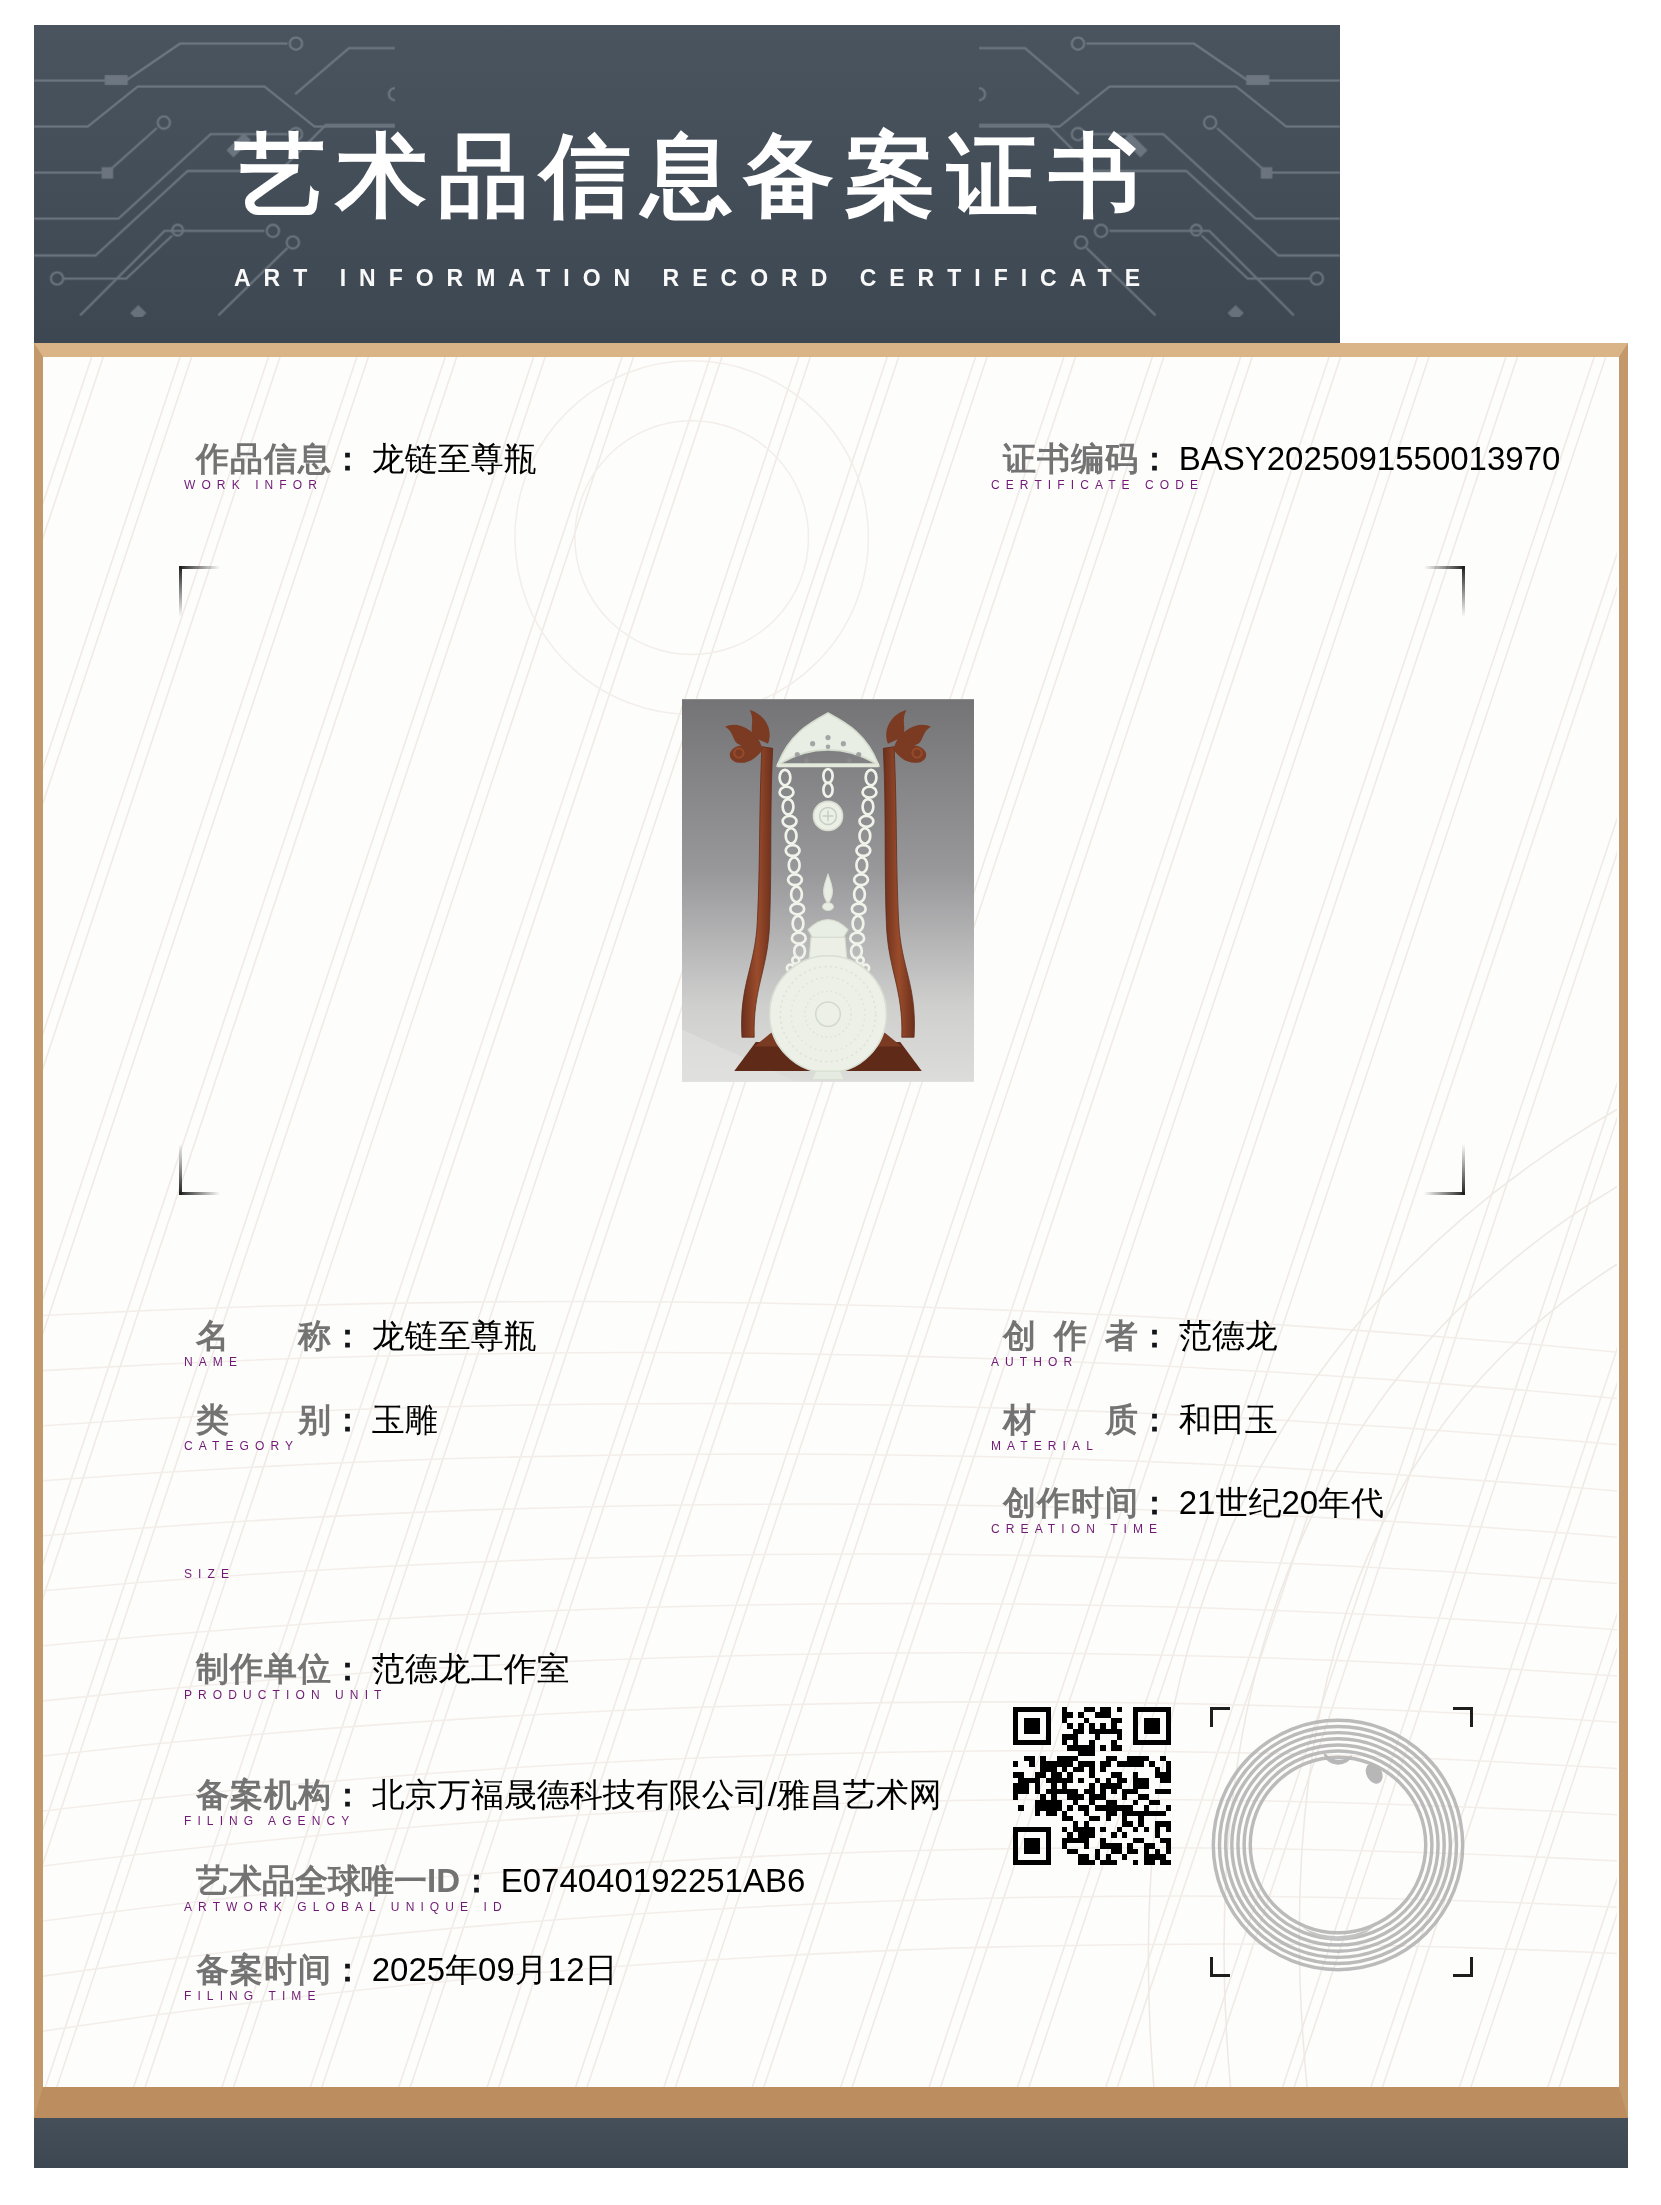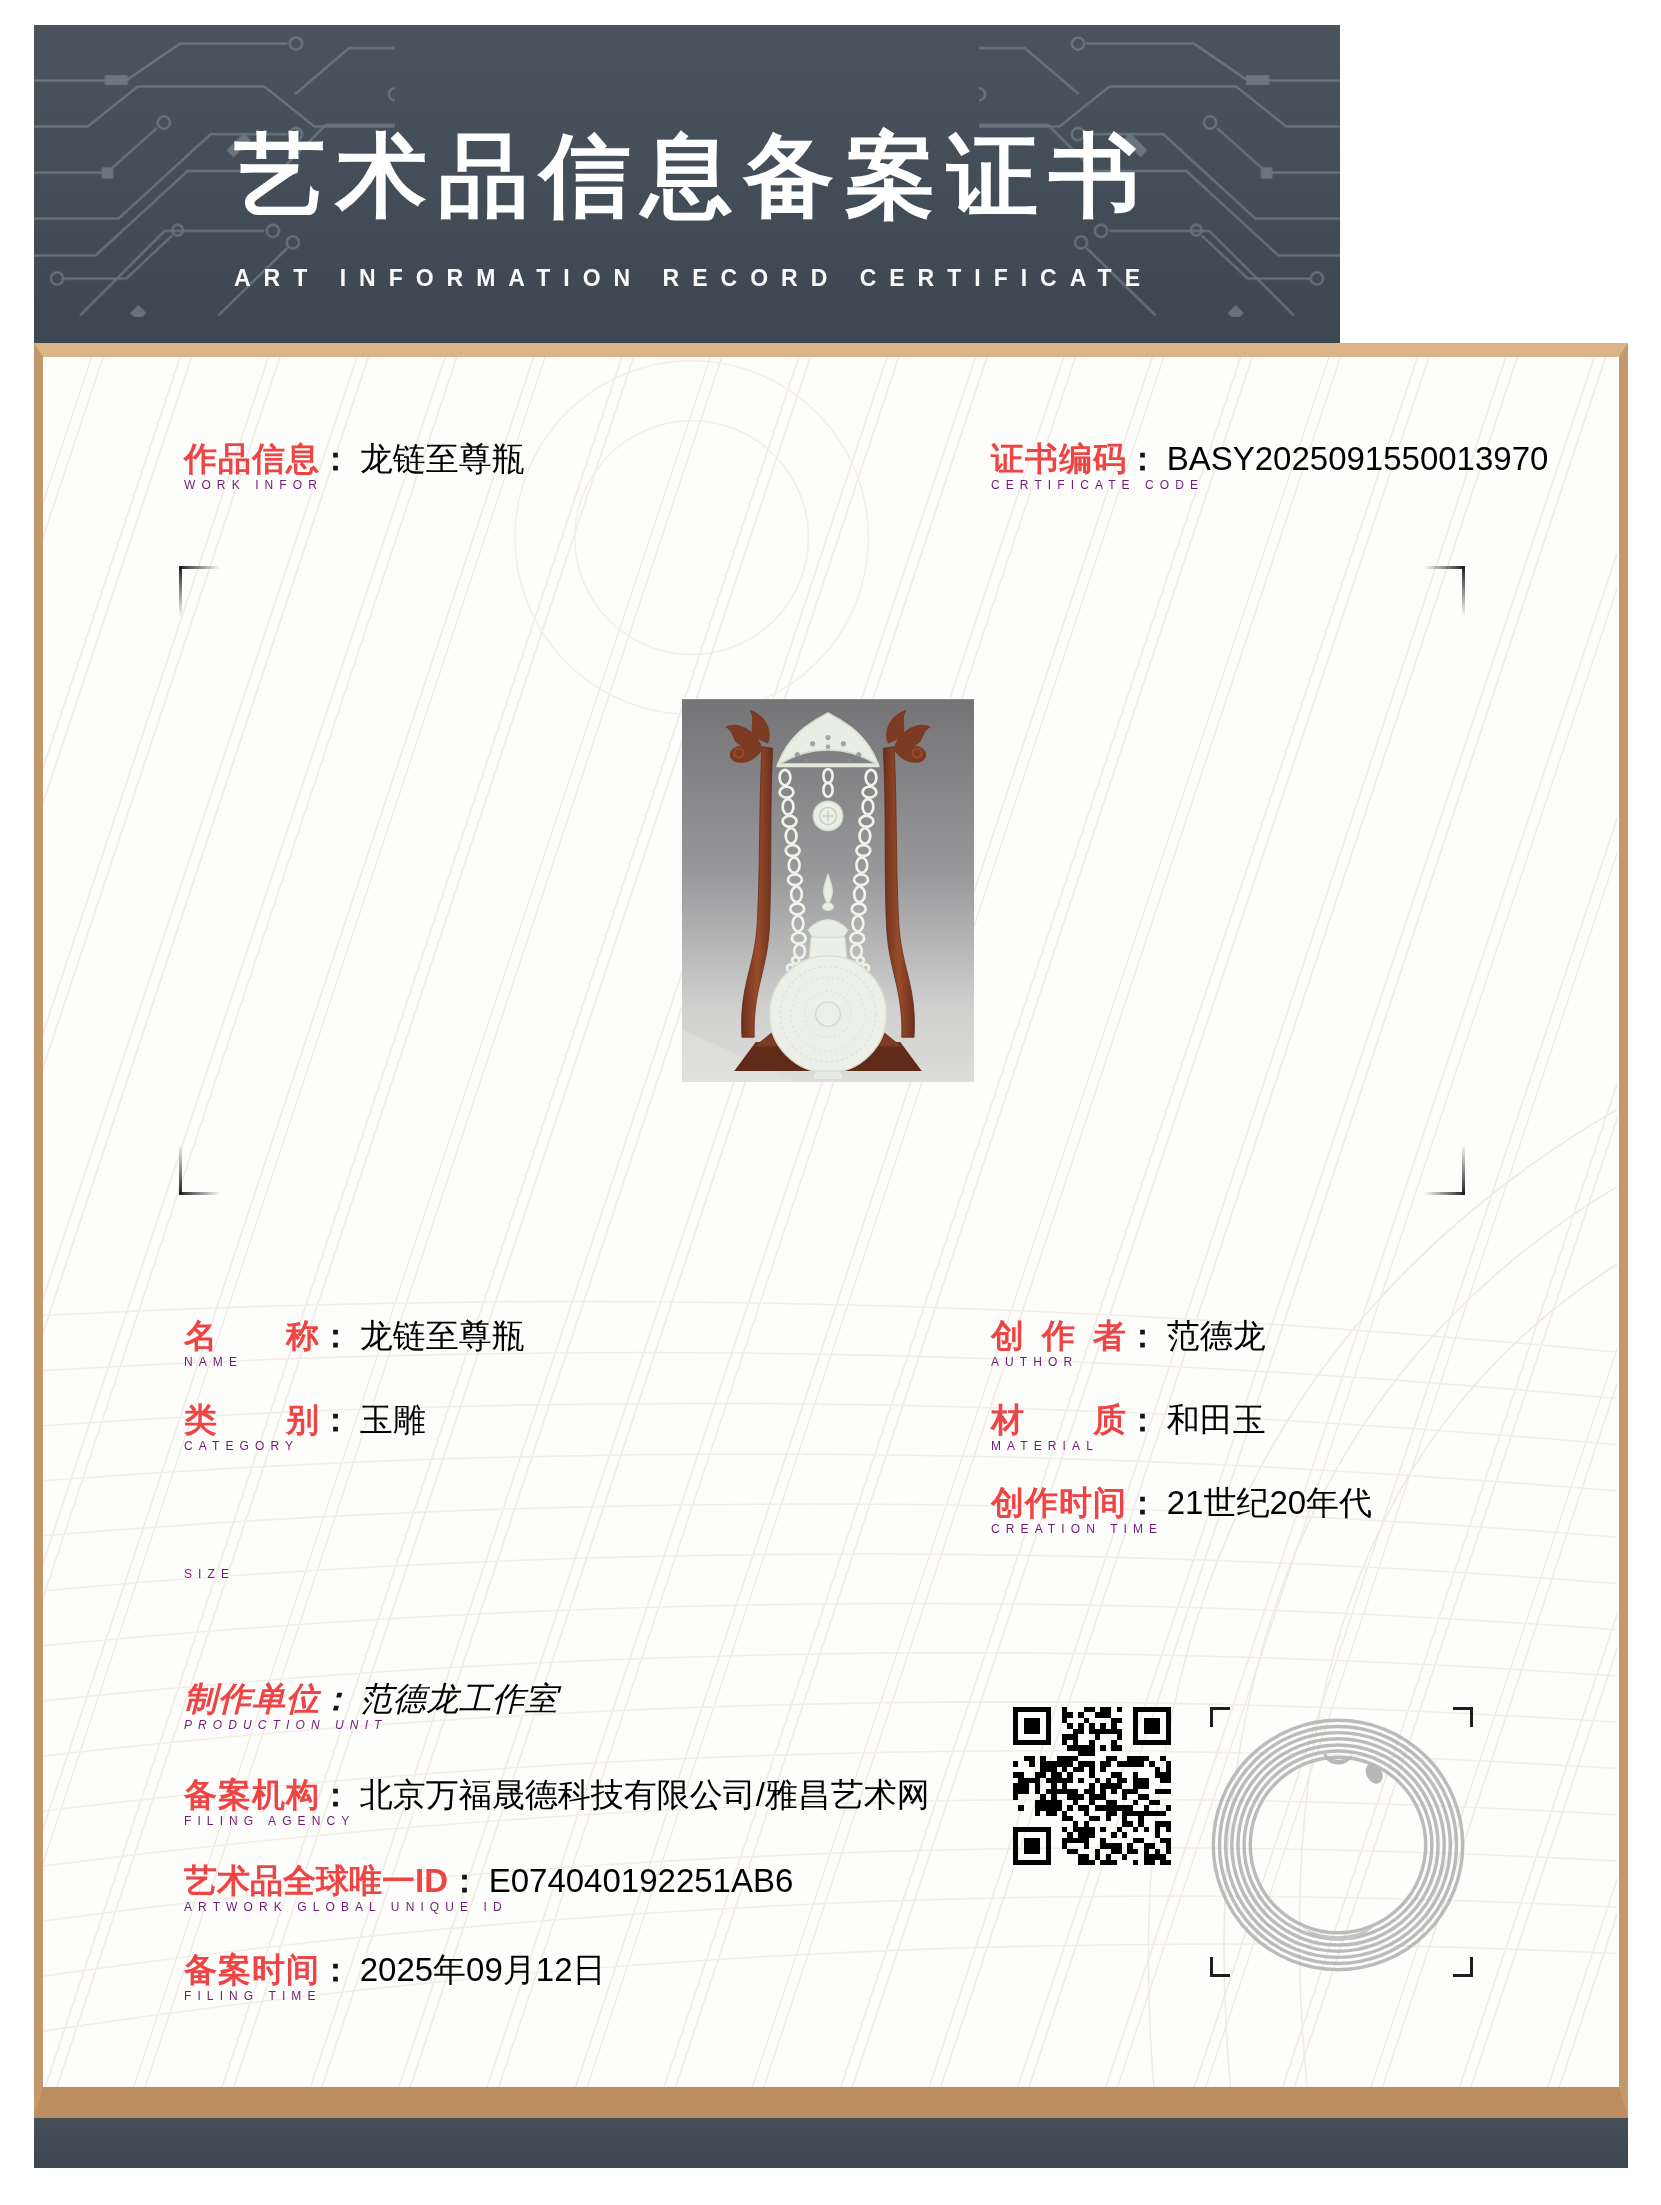"作品信息" .lab { color: #ef4444 -> #737373; margin-left: none -> 12px }
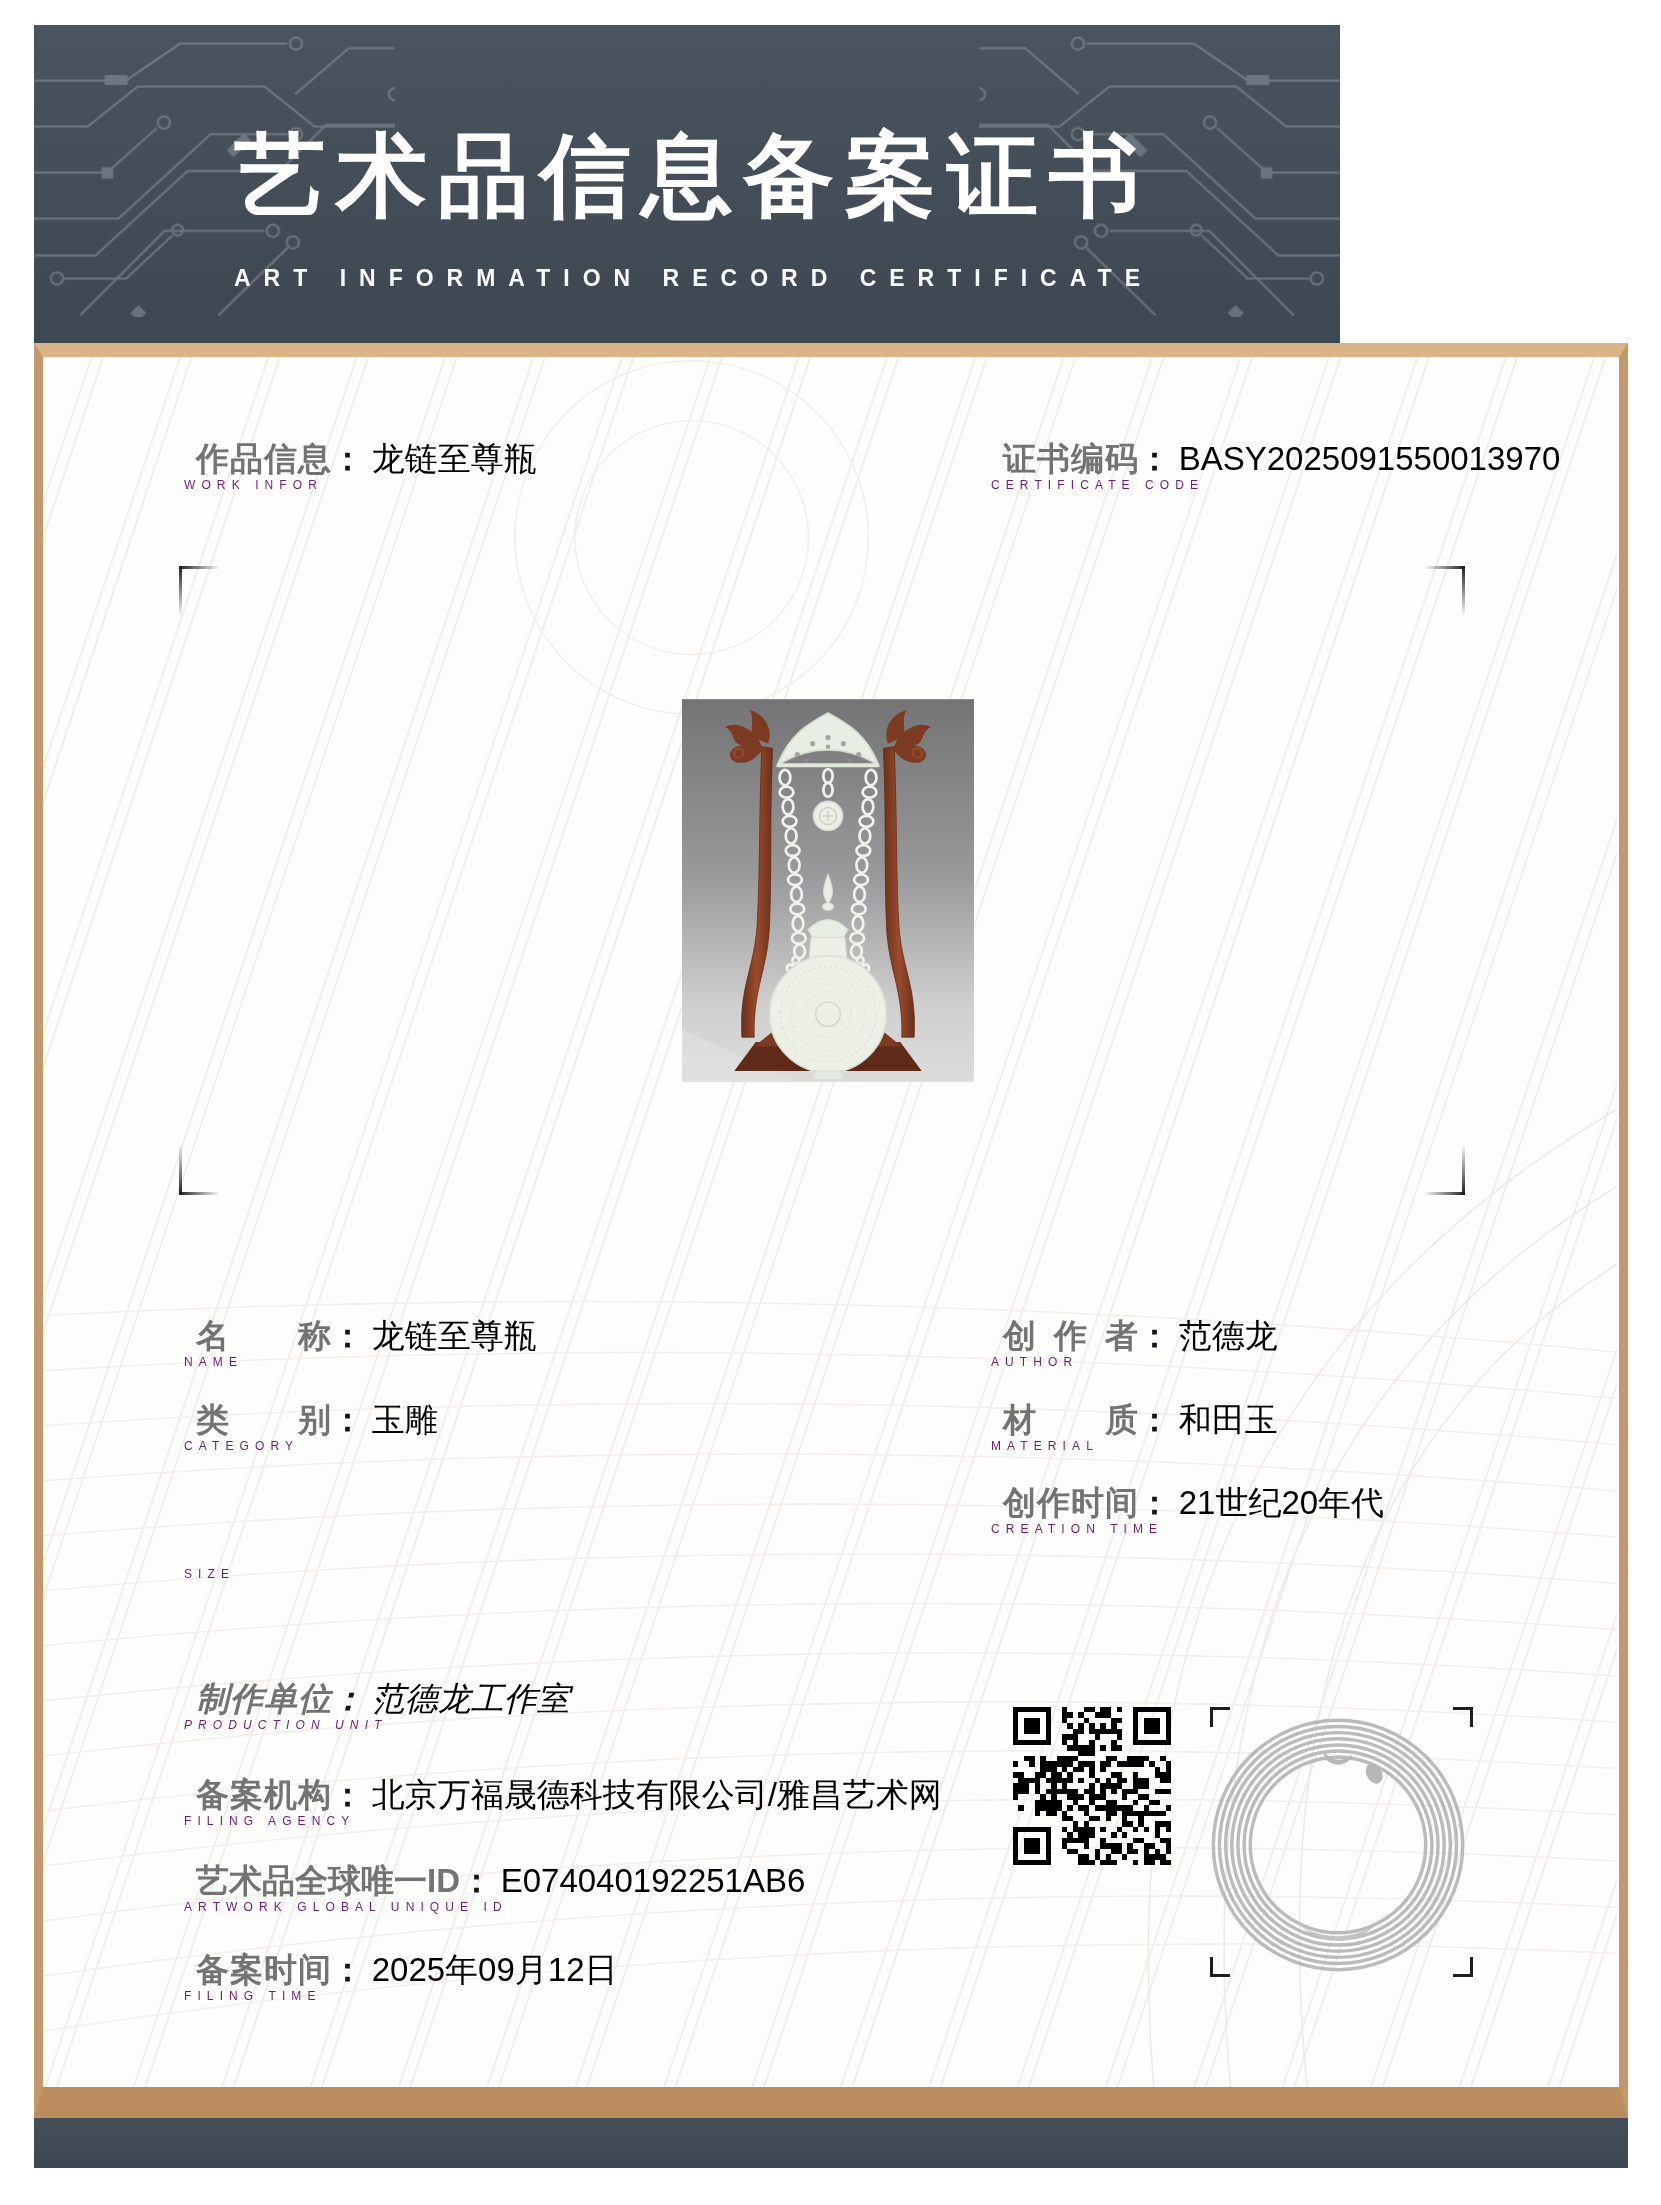"制作单位： 范德龙工作室" div.row { font-style: italic -> none; top: 1323px -> 1293px }
